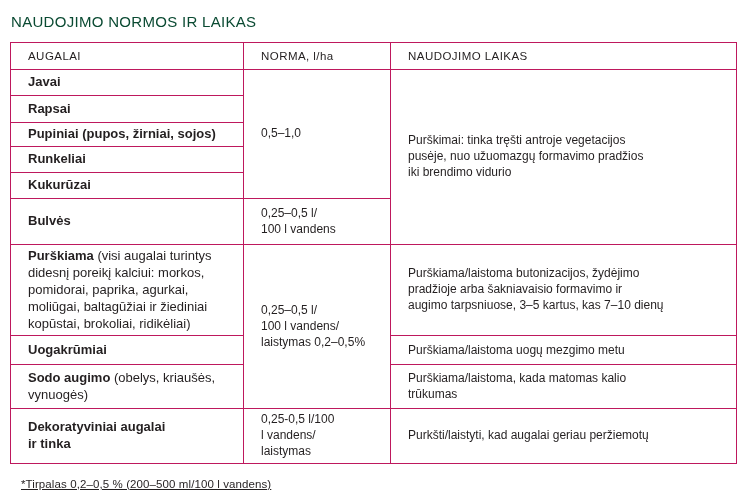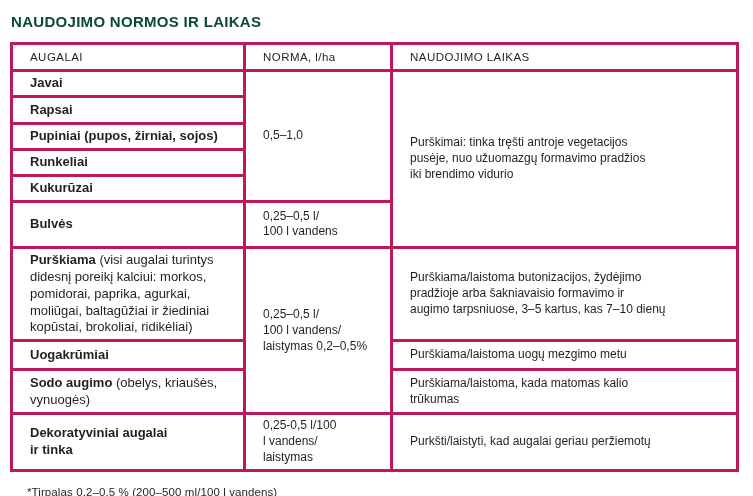"NAUDOJIMO NORMOS IR LAIKAS" .title { font-weight: 700 -> 400 }
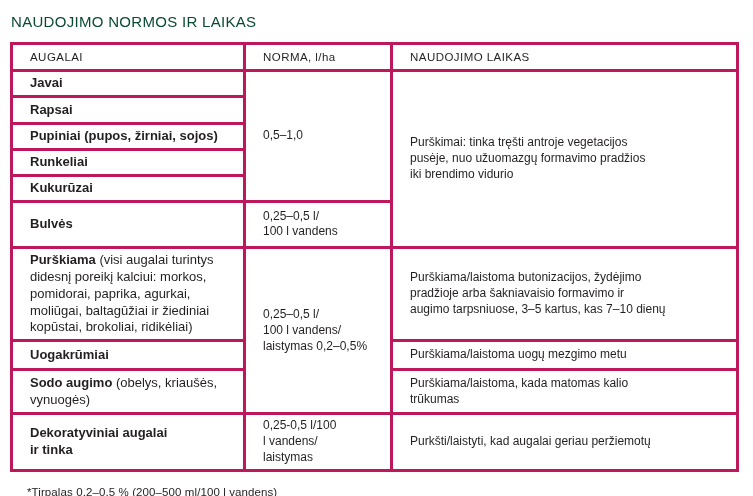"AUGALAI" table.norms th, table.norms td { border: 3px solid #be185d -> 1px solid #be185d }
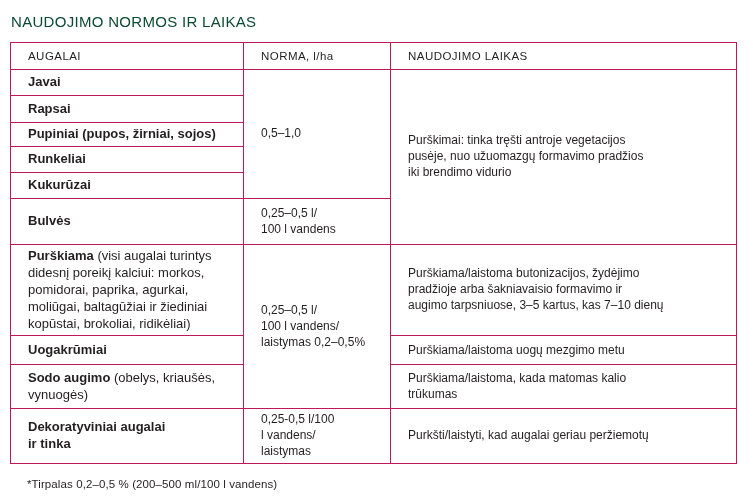"*Tirpalas 0,2–0,5 % (200–500 ml/100" .footnote { margin: 14px 0 0 17px -> 14px 0 0 11px; text-decoration: none -> underline }
